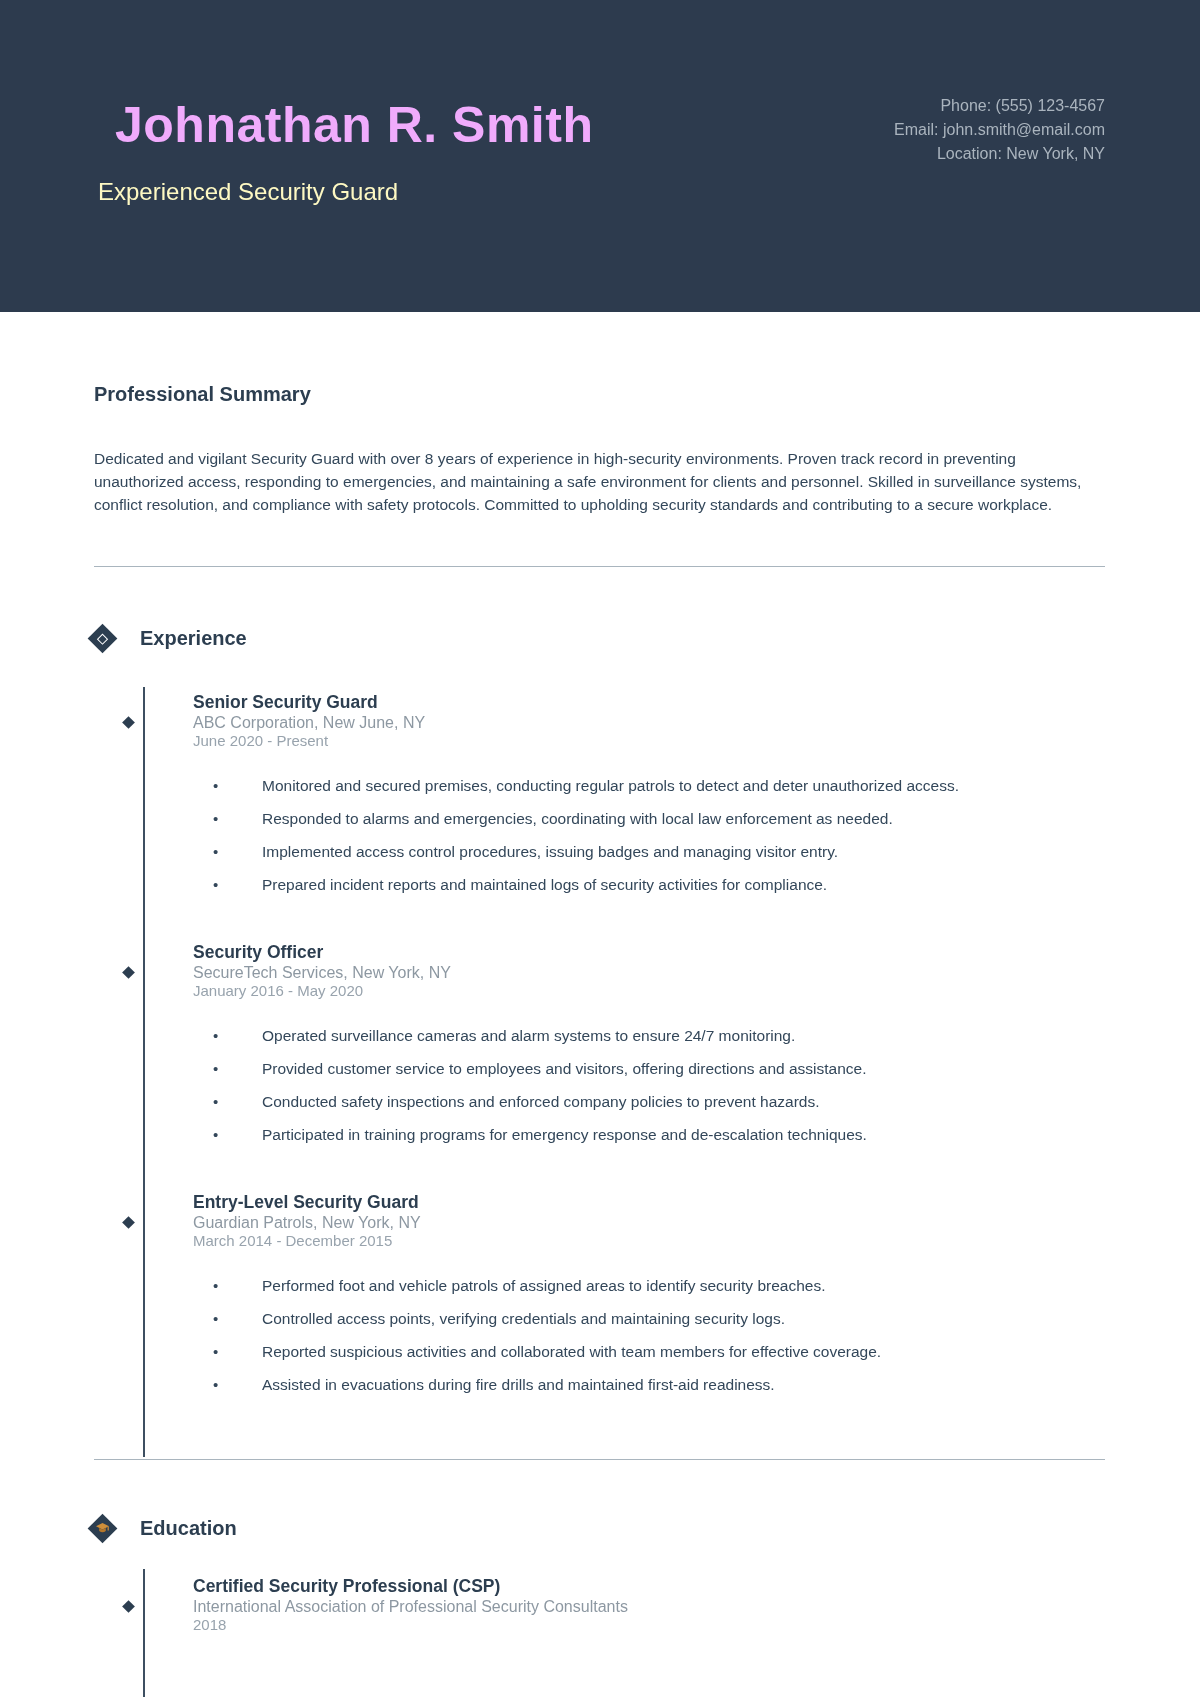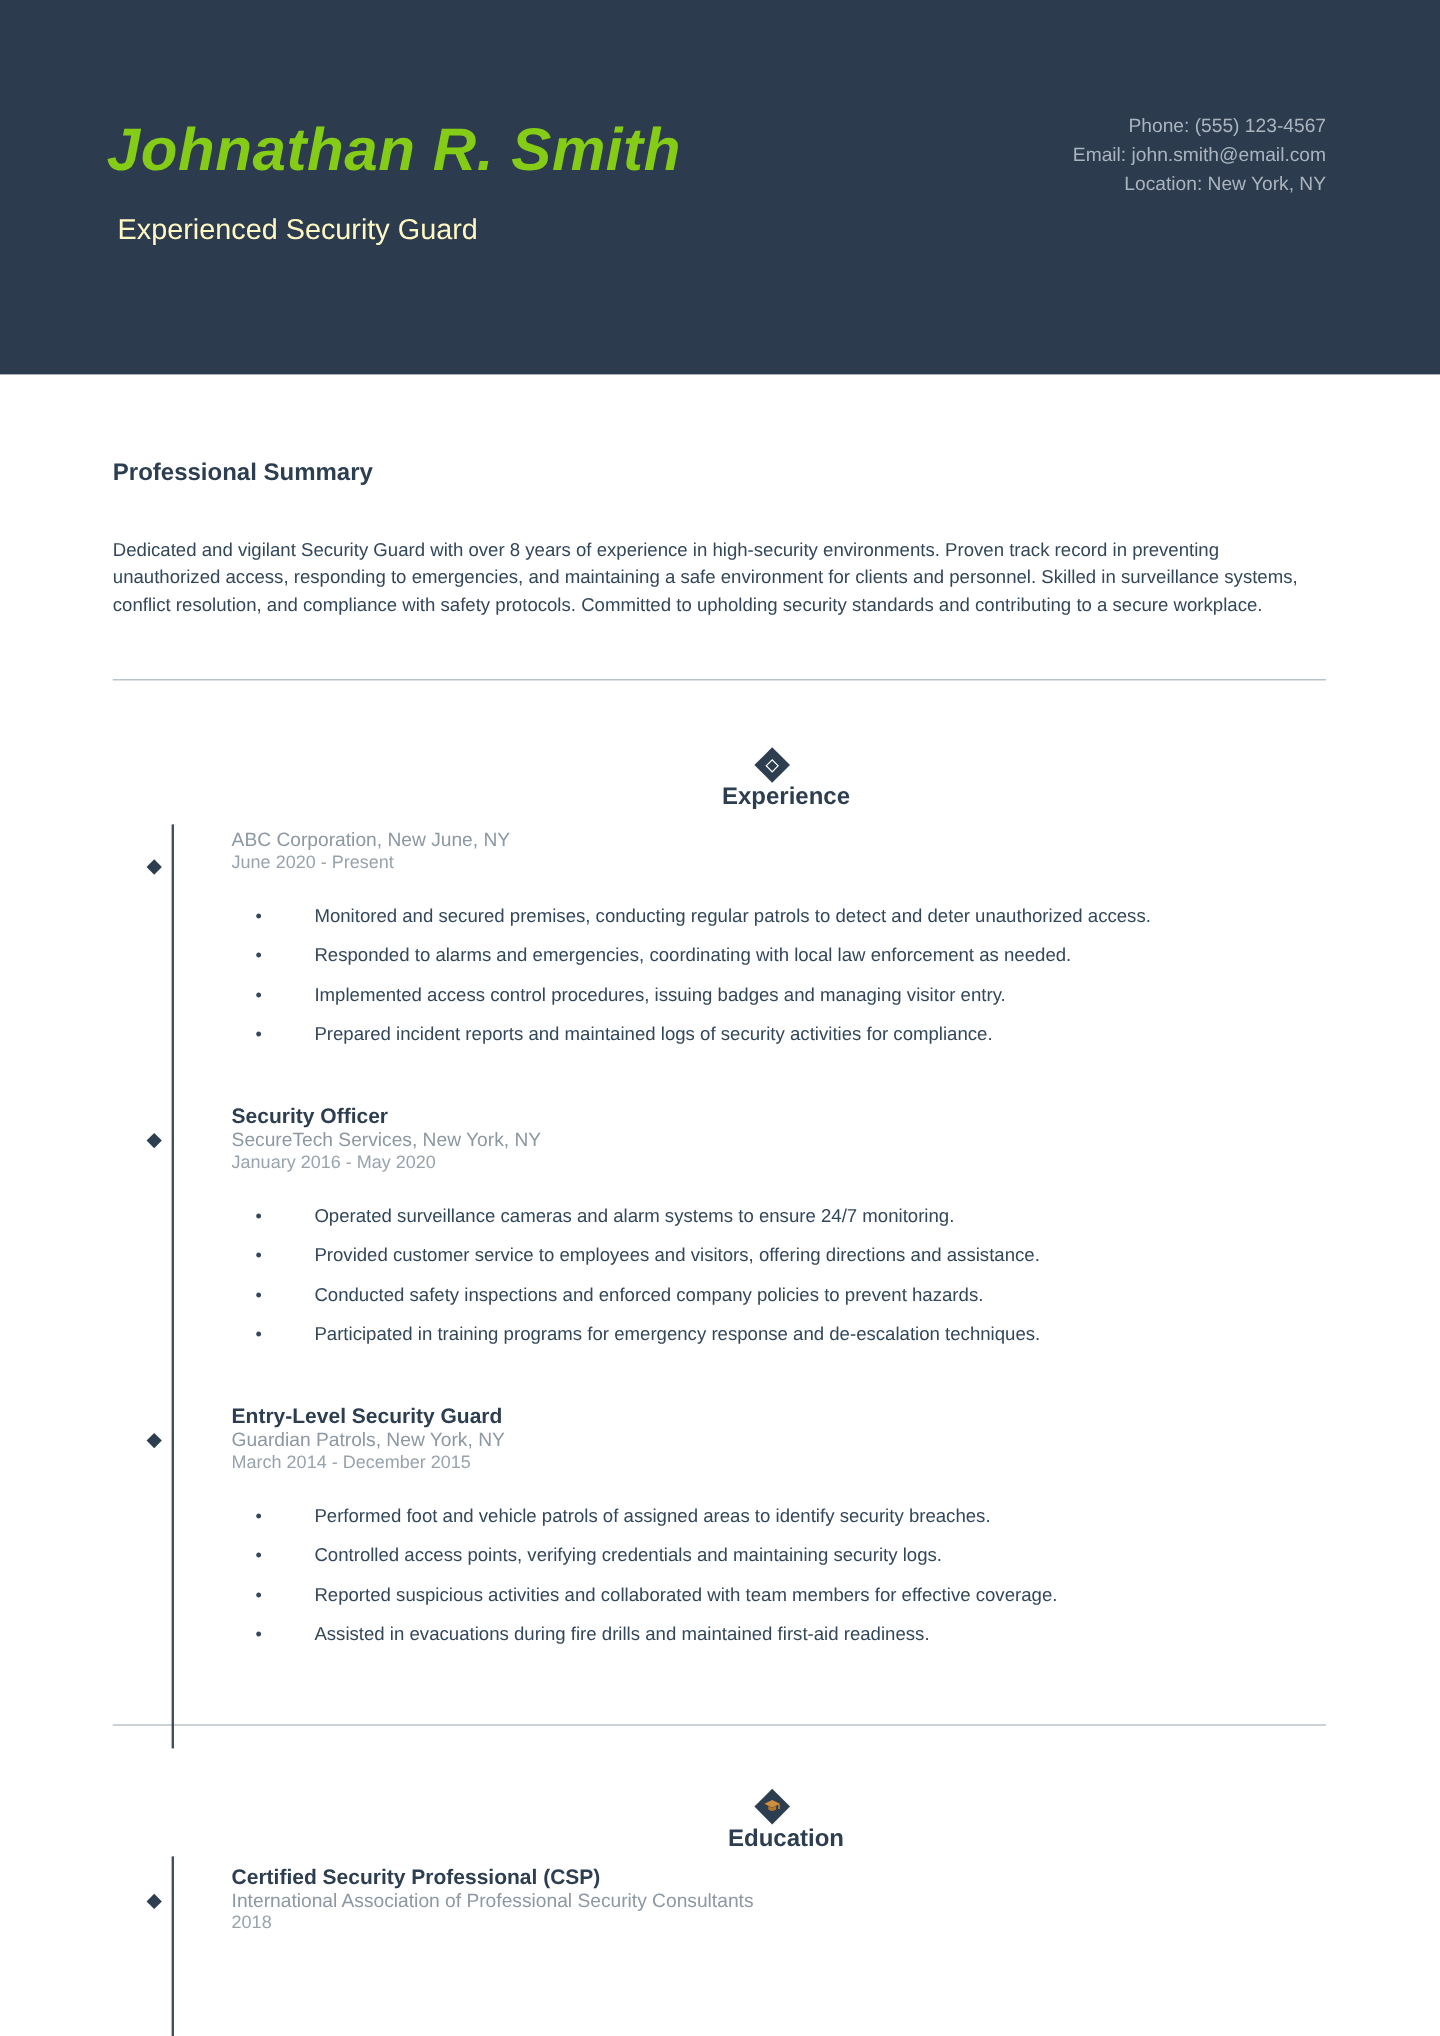"Johnathan R. Smith" .name { color: #84cc16 -> #f0abfc; font-style: italic -> none; left: 89px -> 115px }
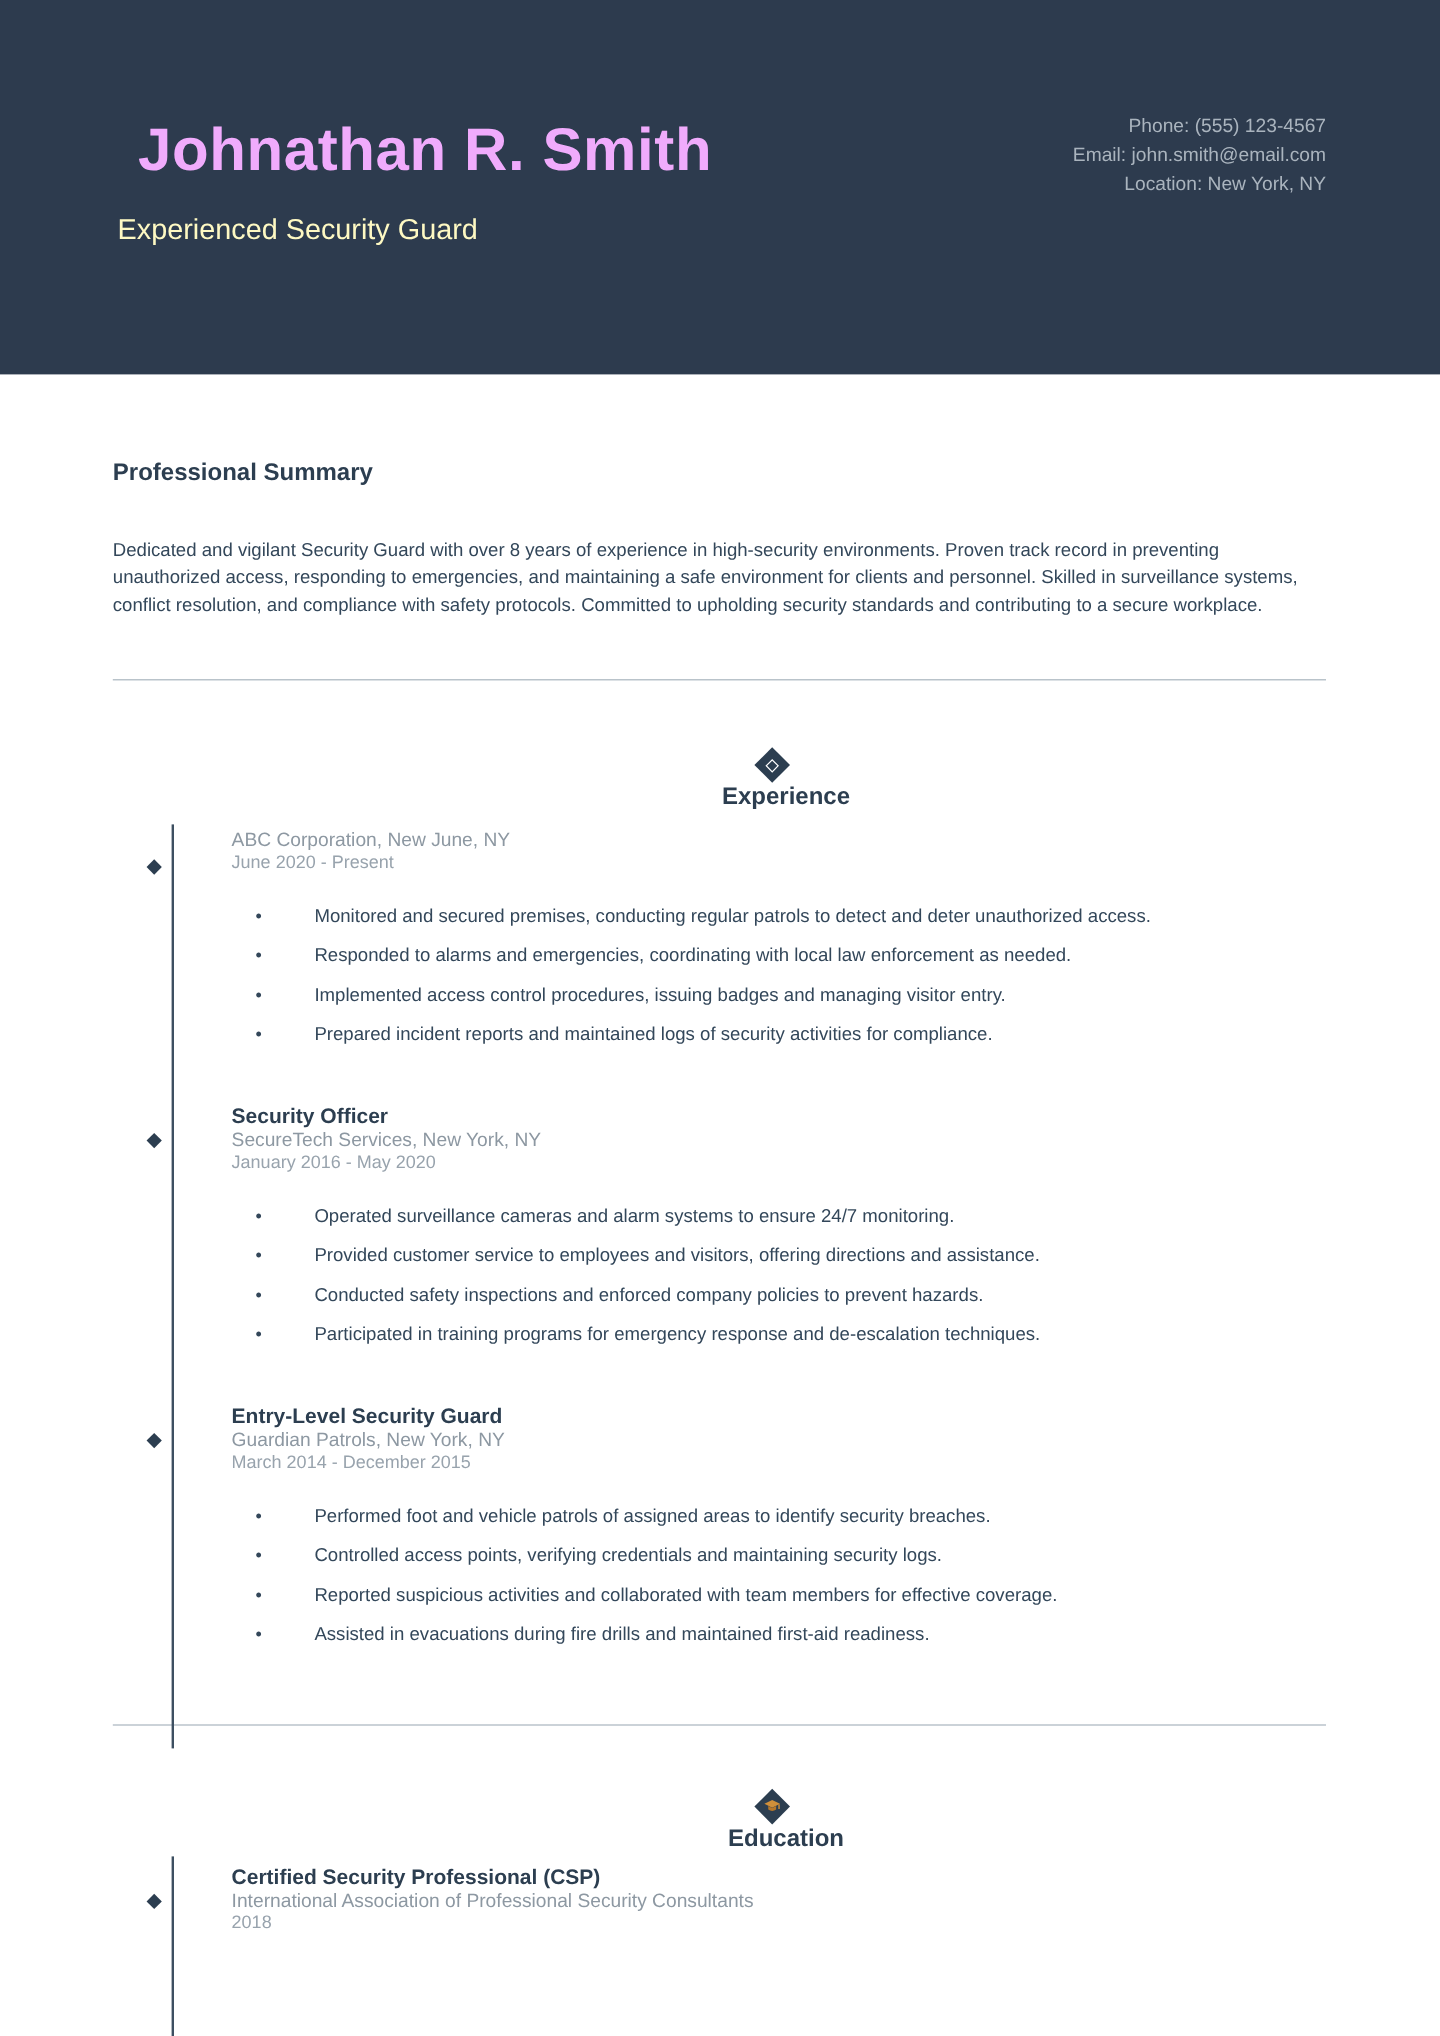"Experience" .section-head { flex-direction: column -> none }
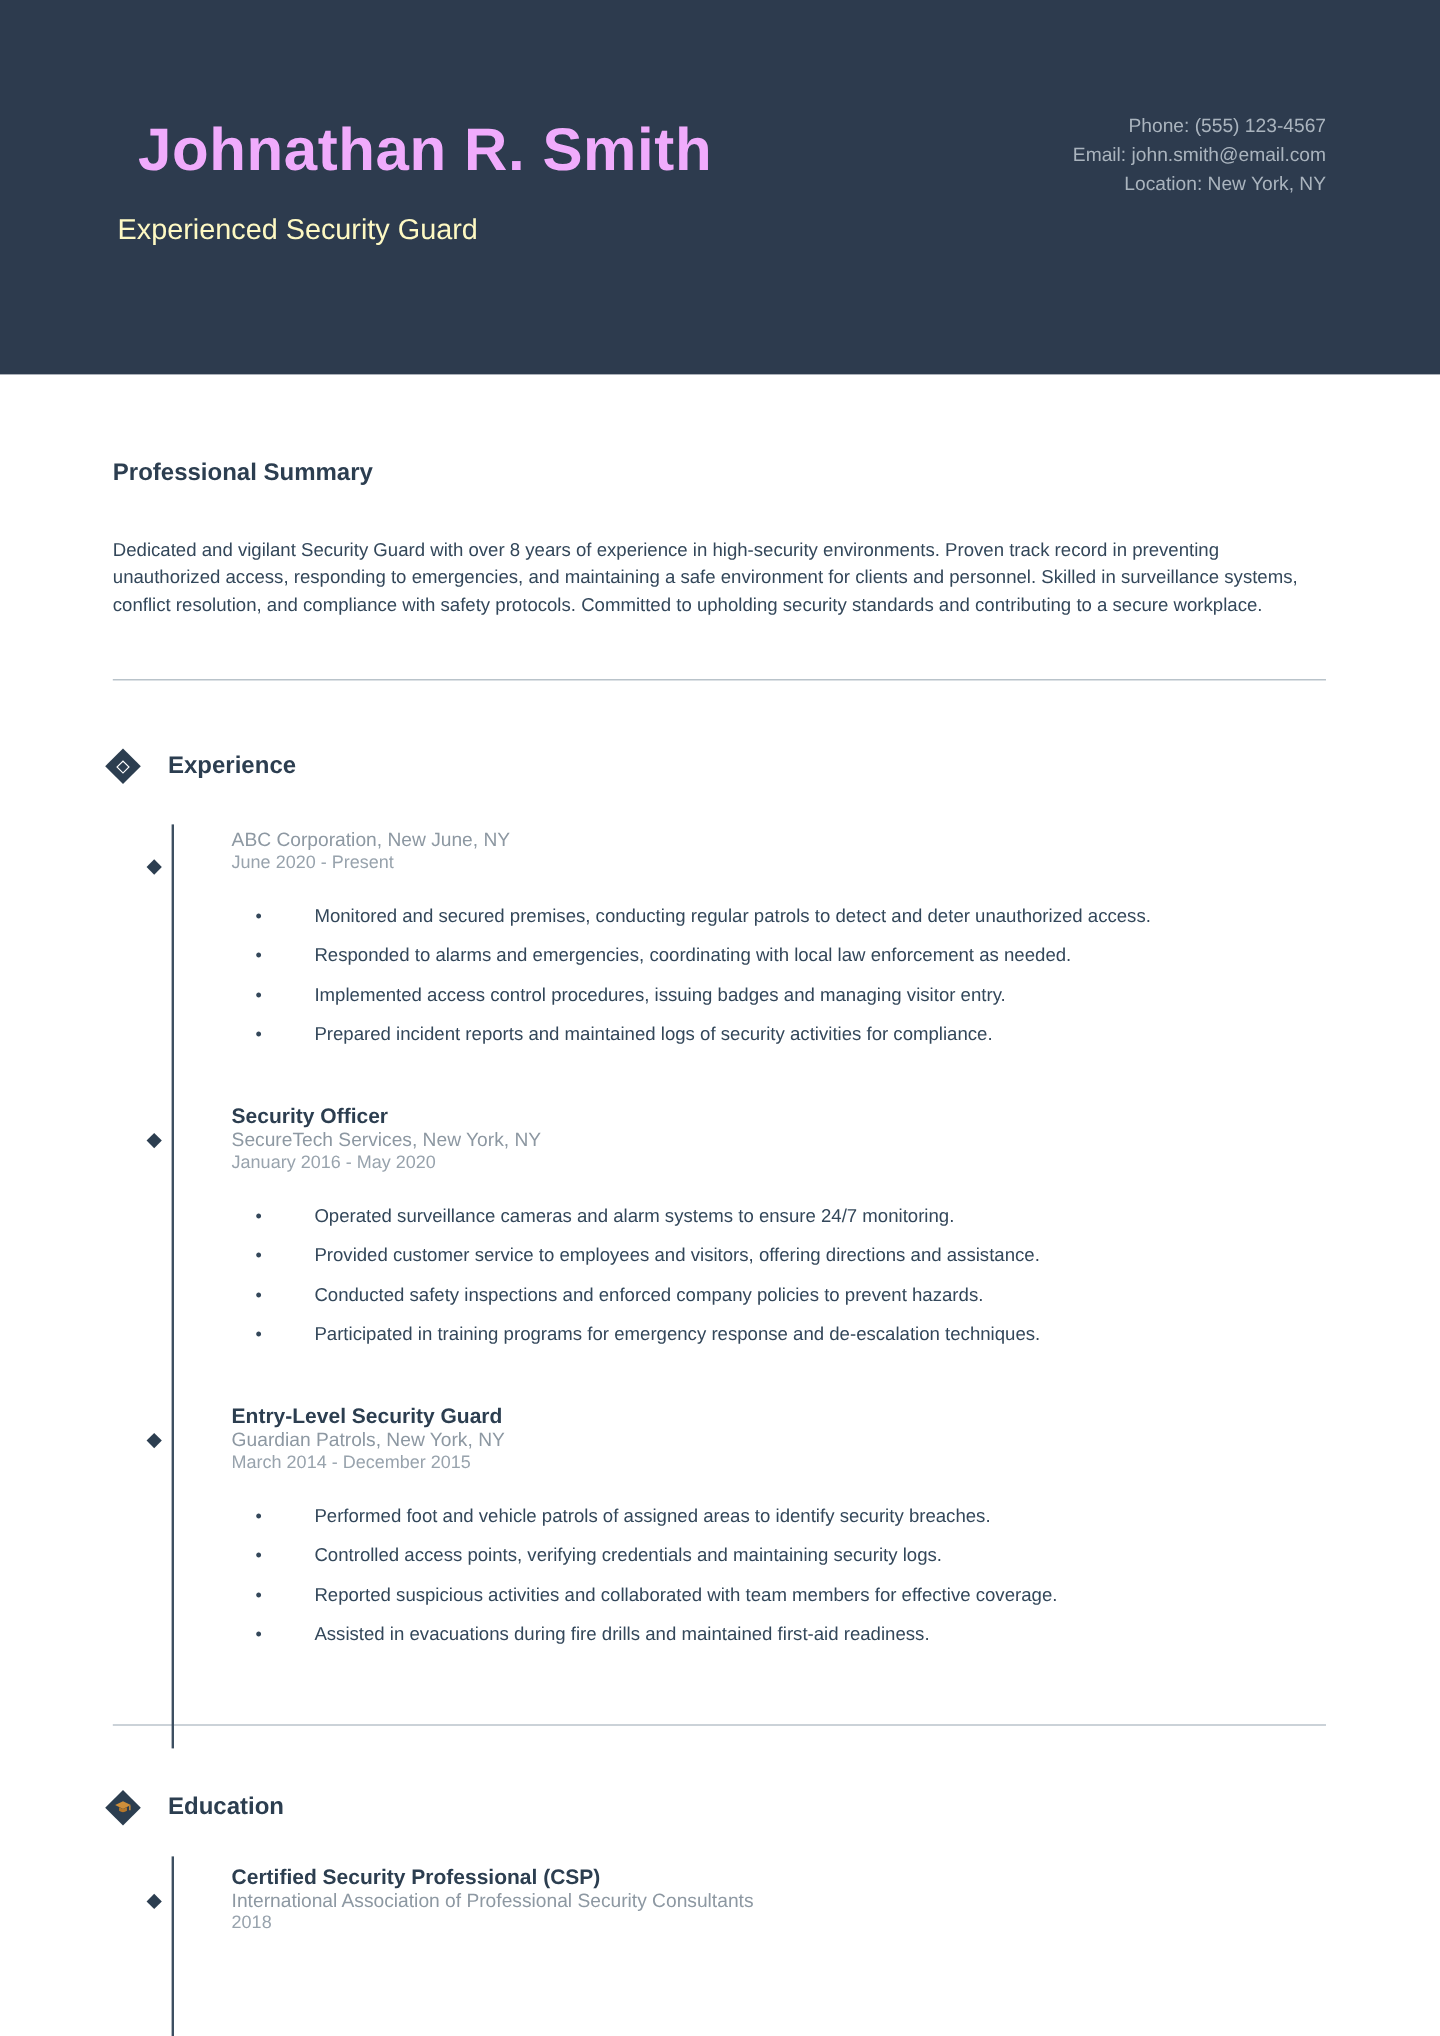"Senior Security Guard" div.job-title { html: none -> <div>Senior Security Guard</div> }
